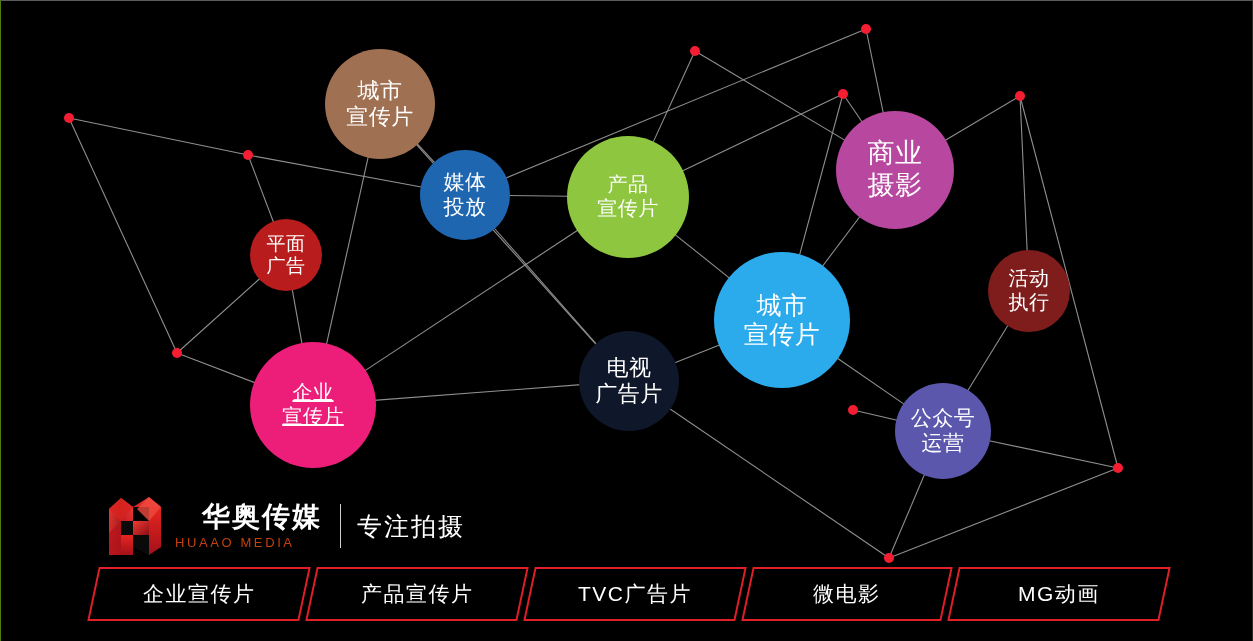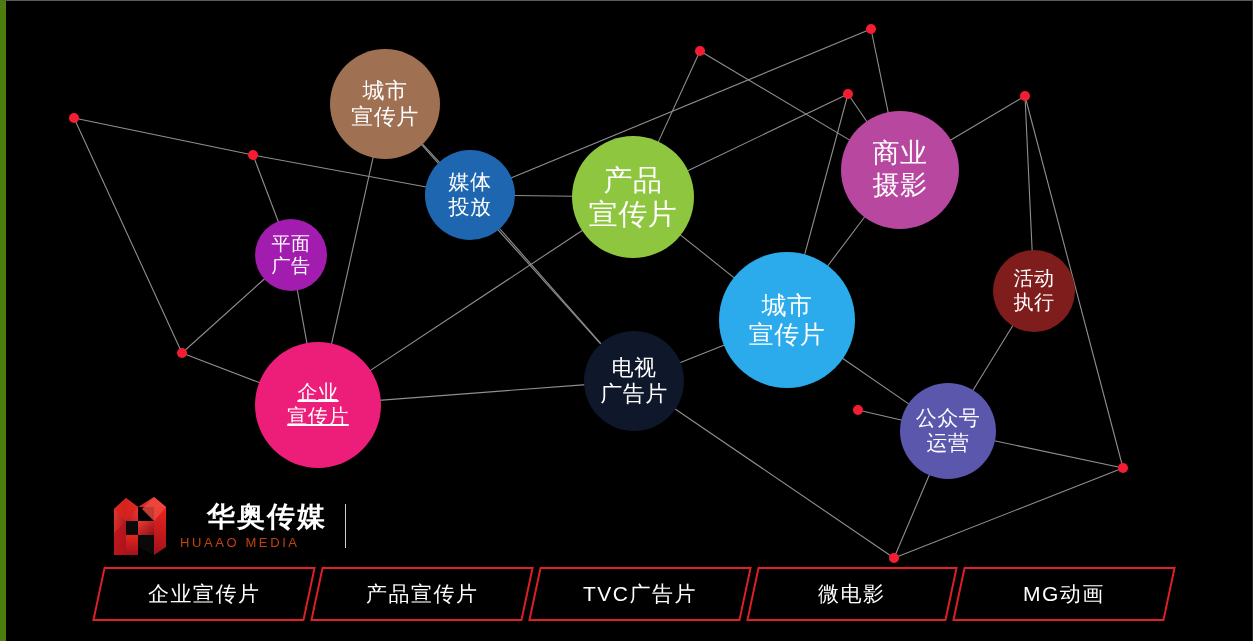"城市" #stage { border-left: 6px solid #4d7c0f -> 1px solid #4d7c0f }
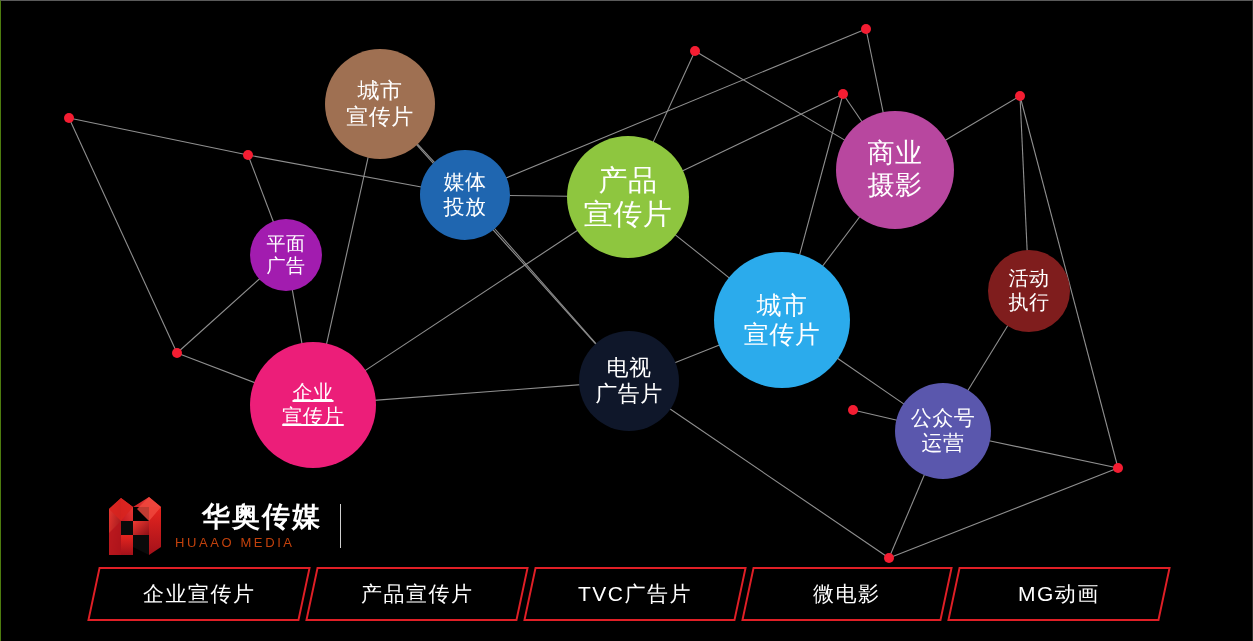"产品" div.bubble { font-size: 29px -> 20px }
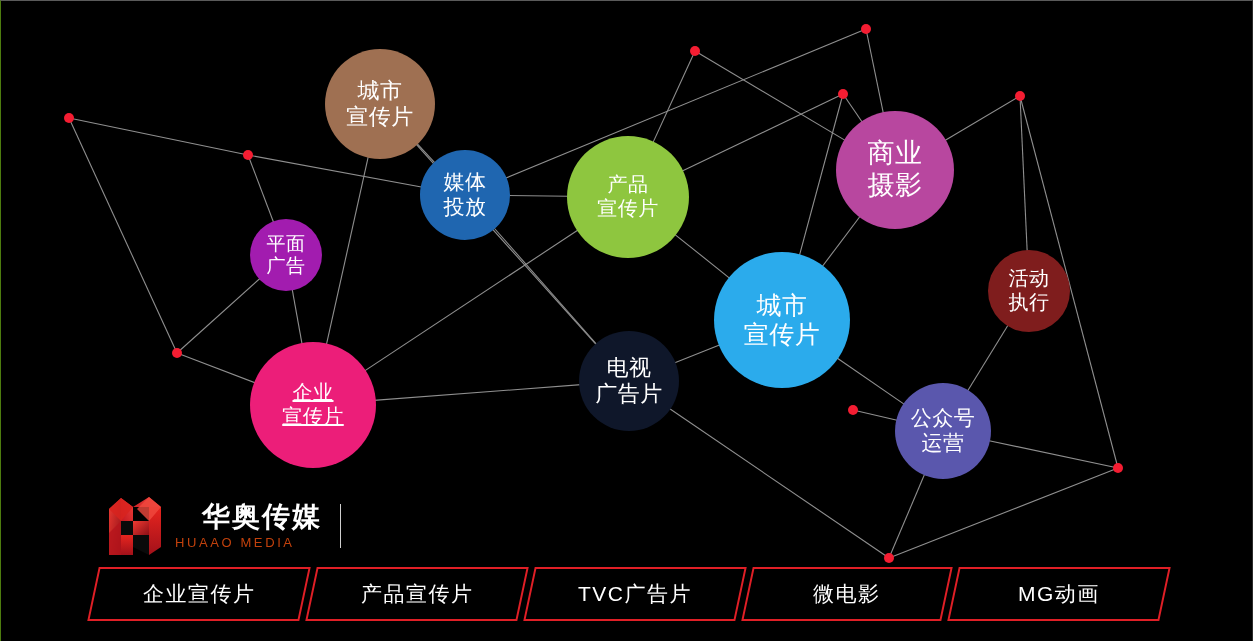"平面" div.bubble { background: #a21caf -> #b91c1c }
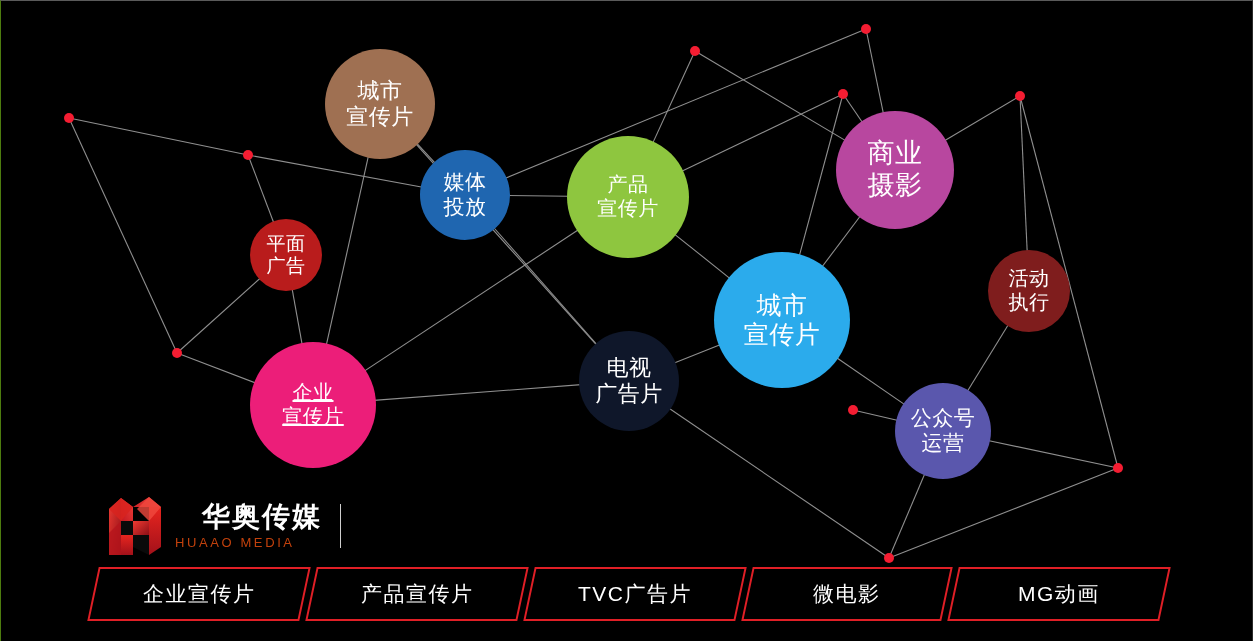"专注拍摄" div { html: none -> <div>专注拍摄</div> }
